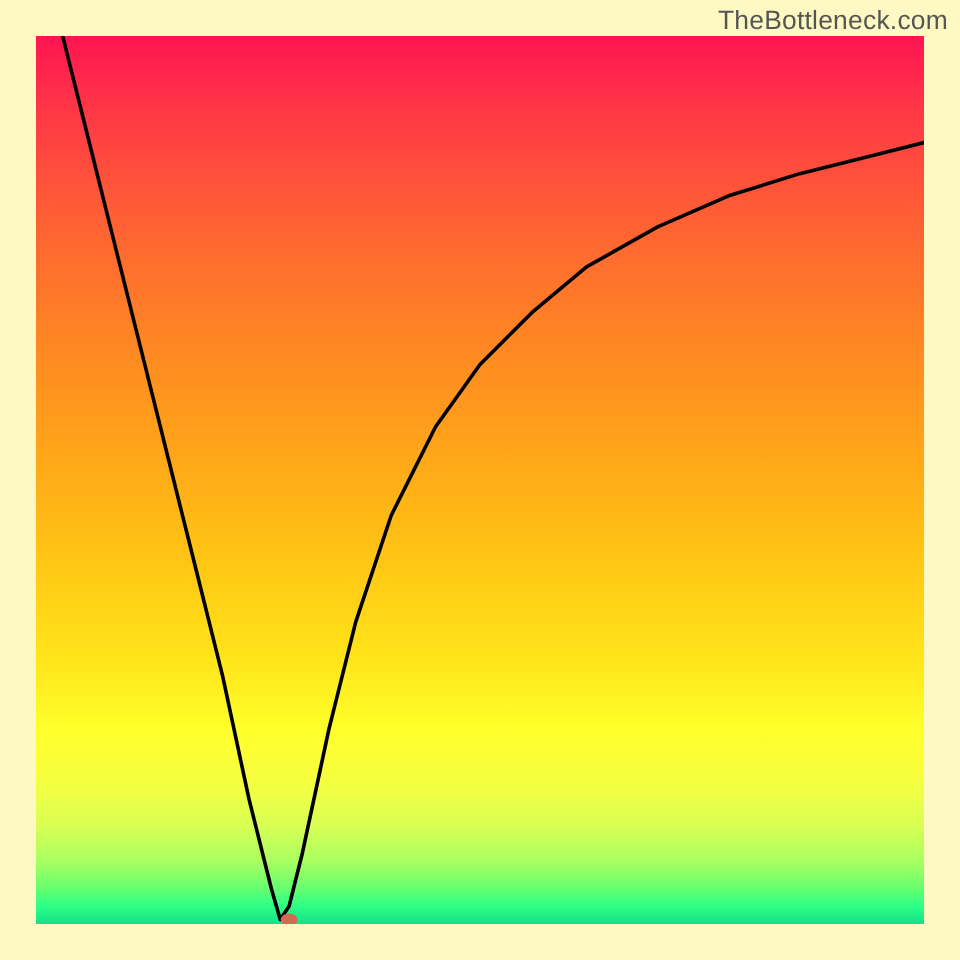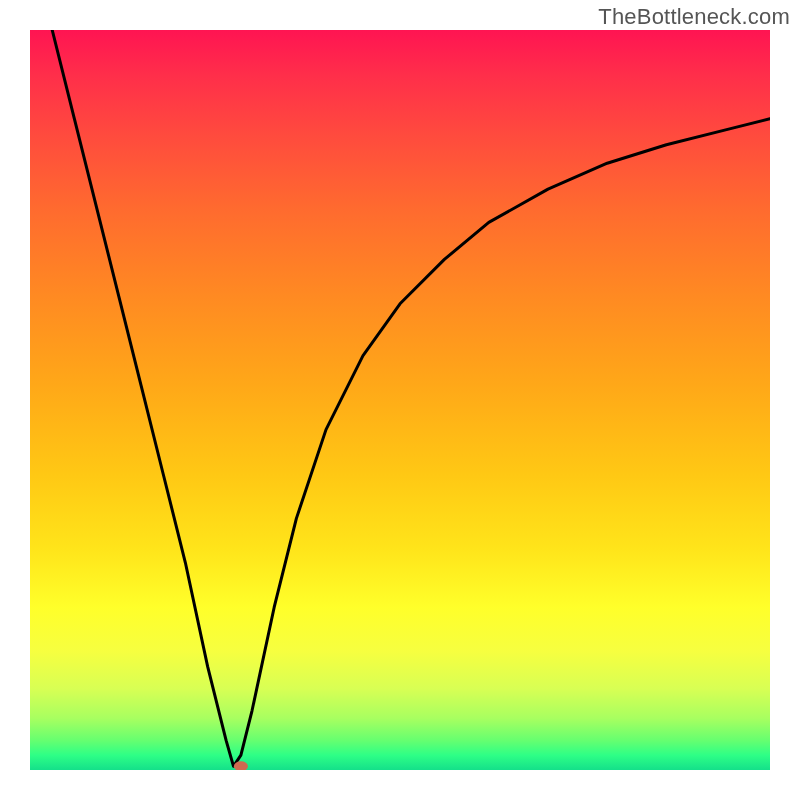"TheBottleneck.com" .frame { background: #ffffff -> #fef9c3 }
